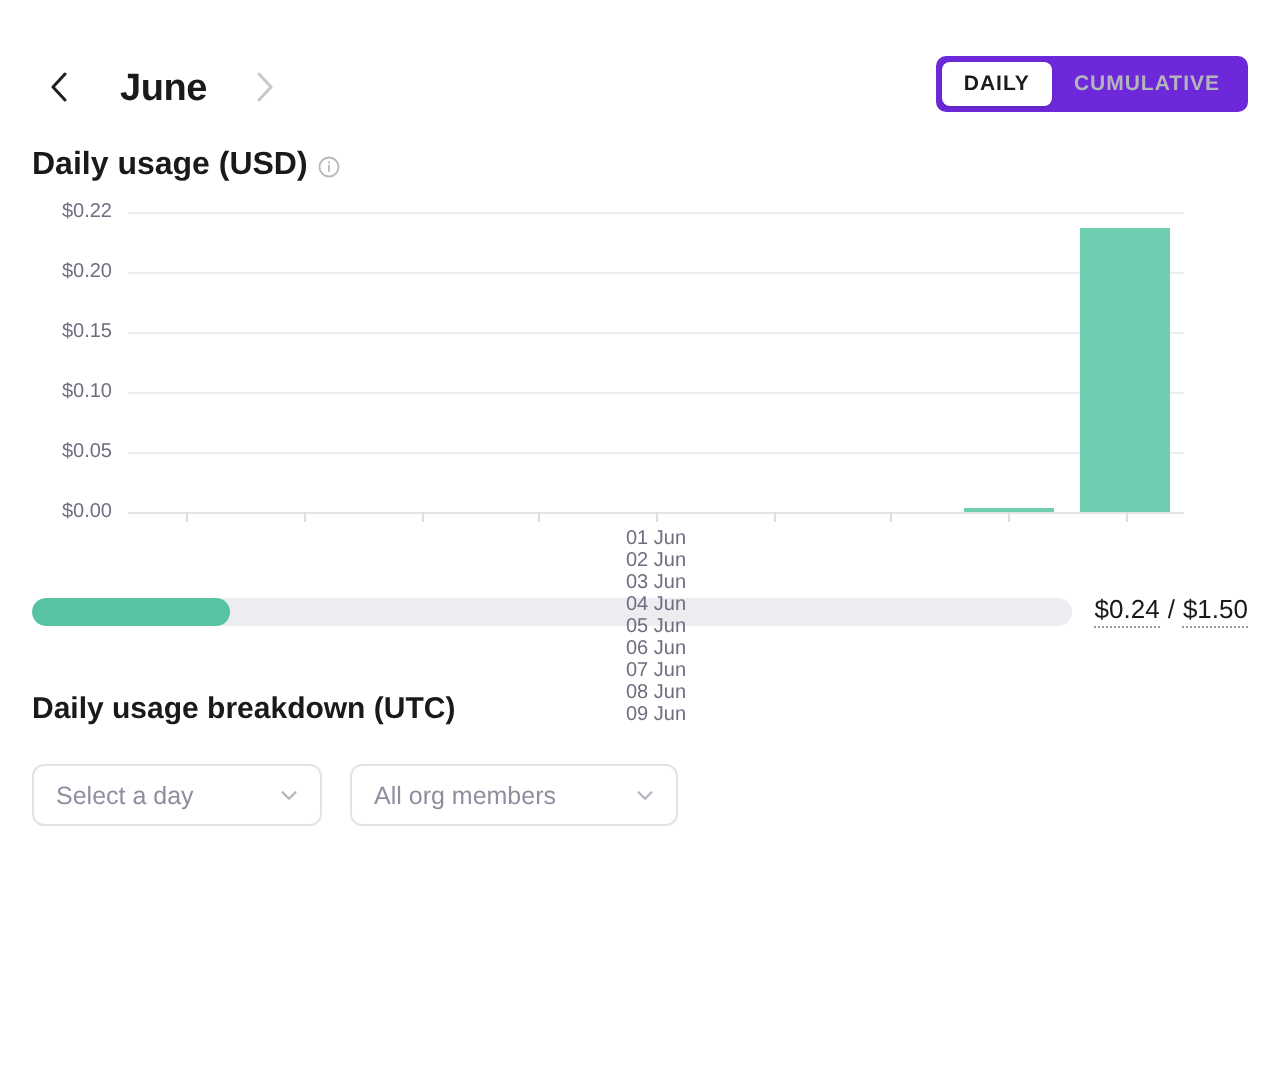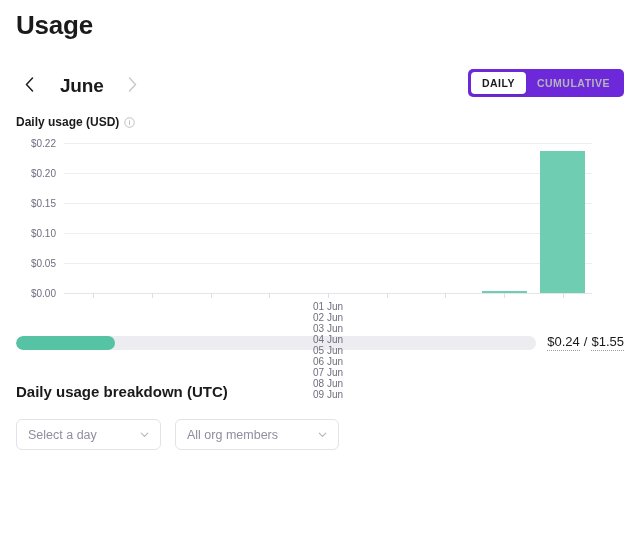"Usage" h1.page-title { html: <h1>Usage</h1> -> none }
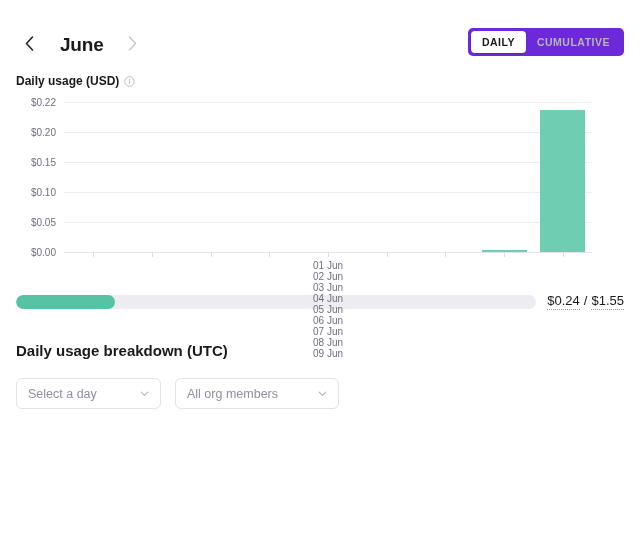"Daily usage (USD)" .chart-title { font-size: 12px -> 16px }
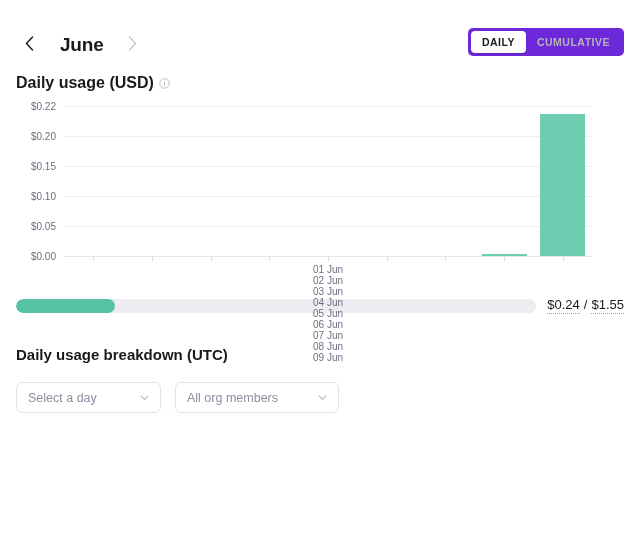"$1.55" span.dotted { text: $1.55 -> $1.50 }
